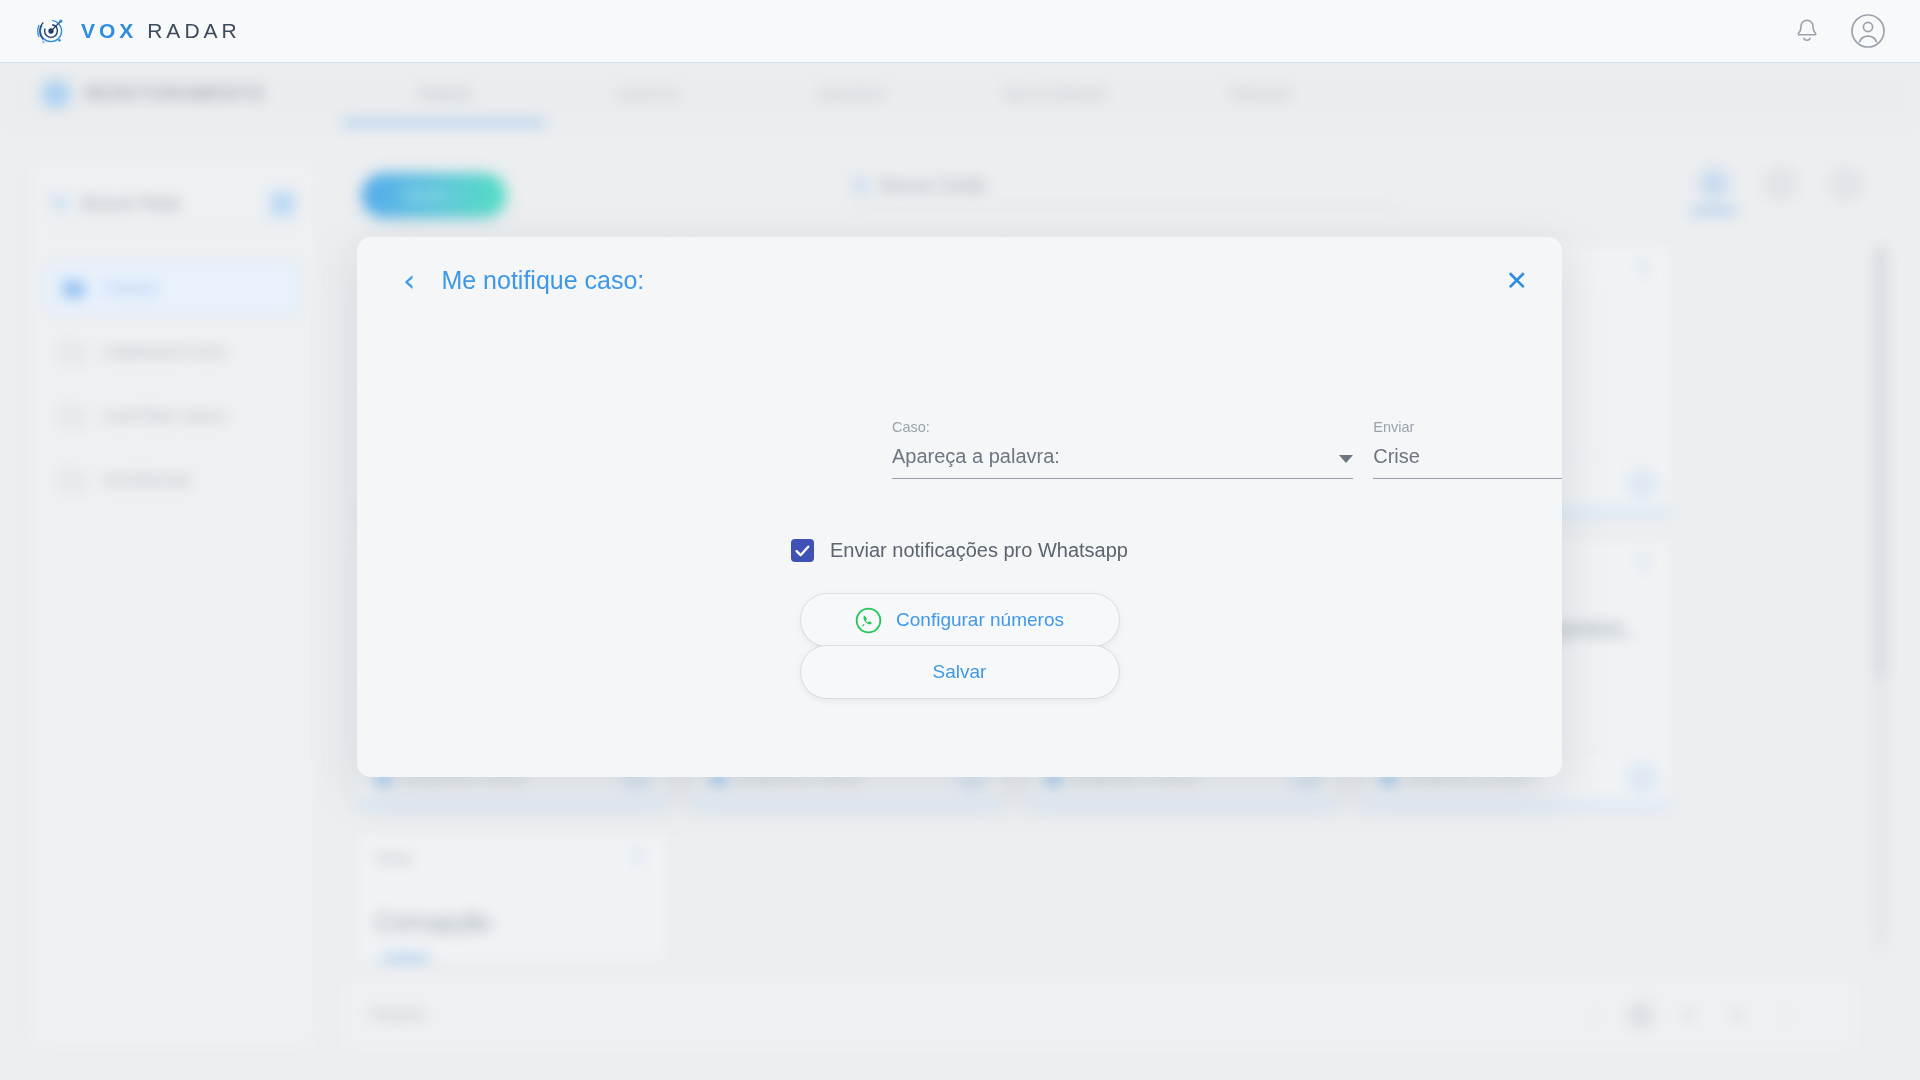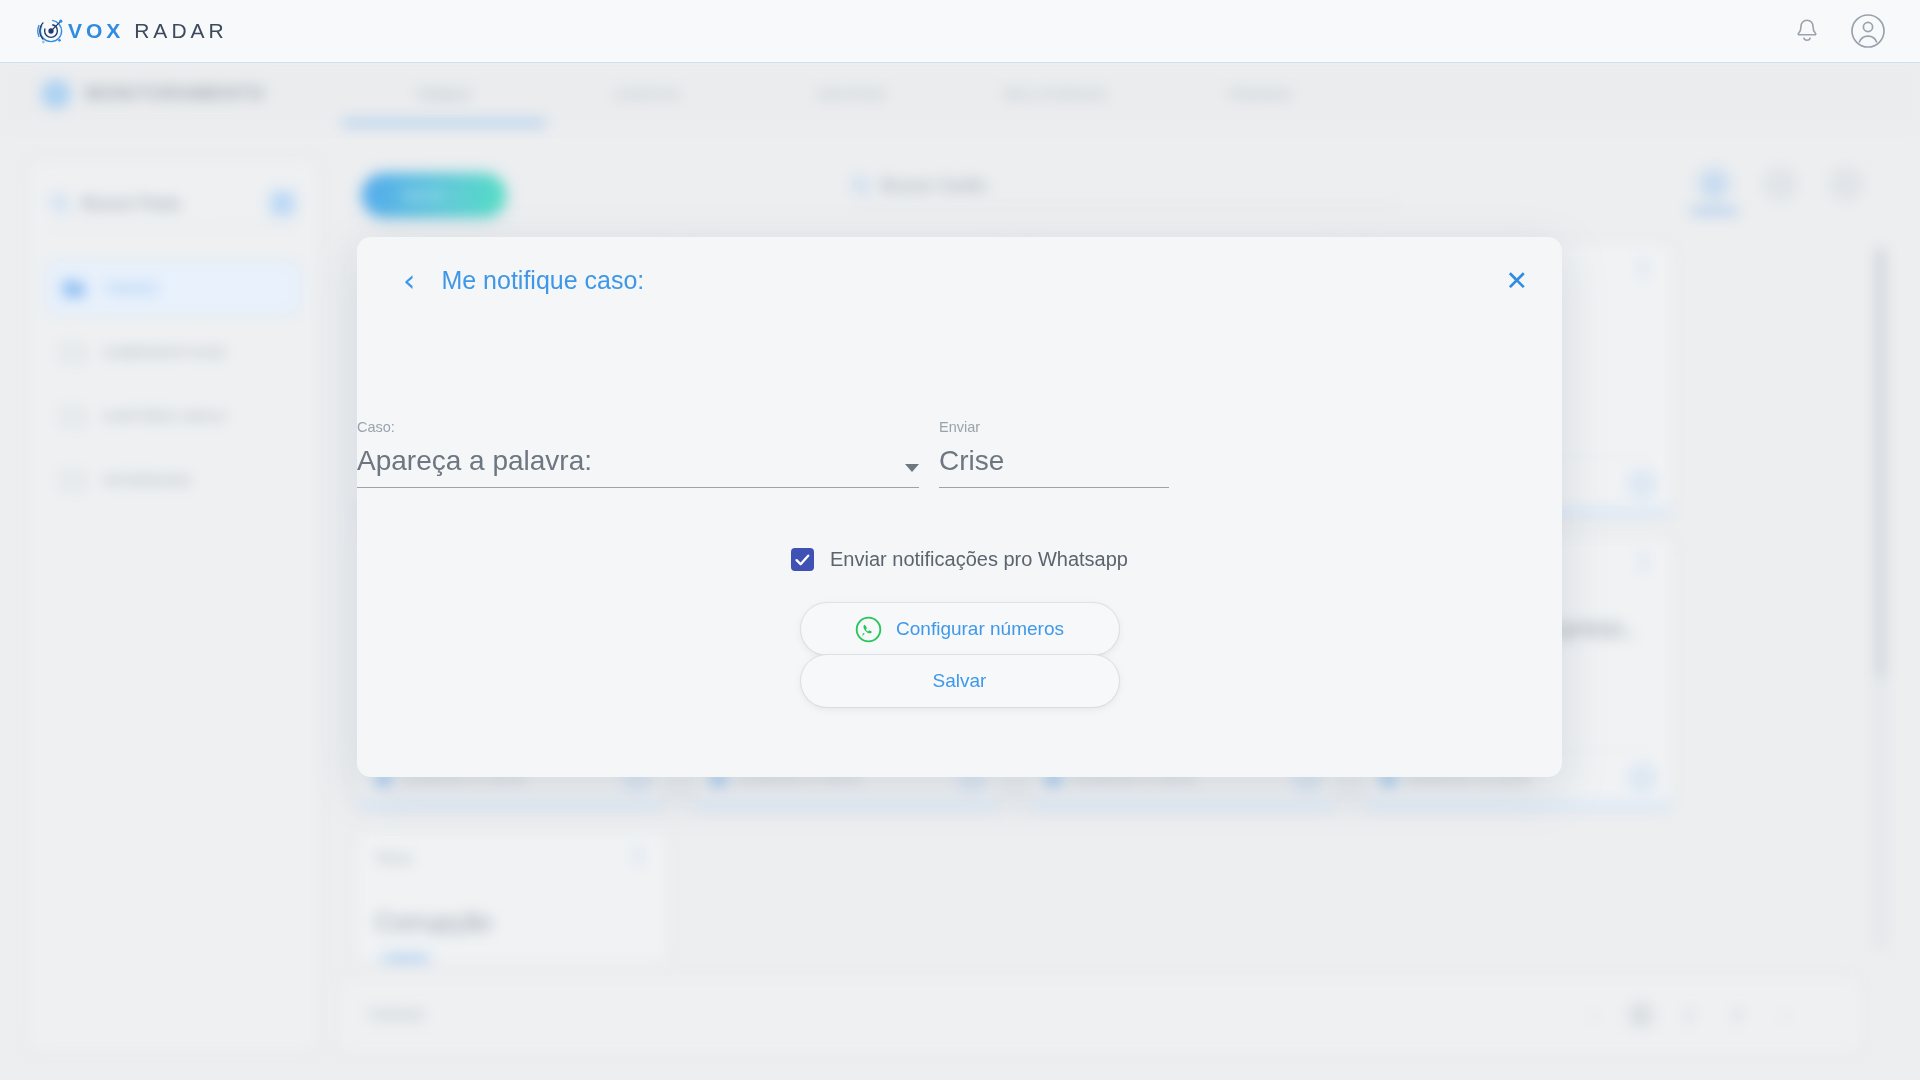"VOX RADAR" .brand-wrap { gap: none -> 13px }
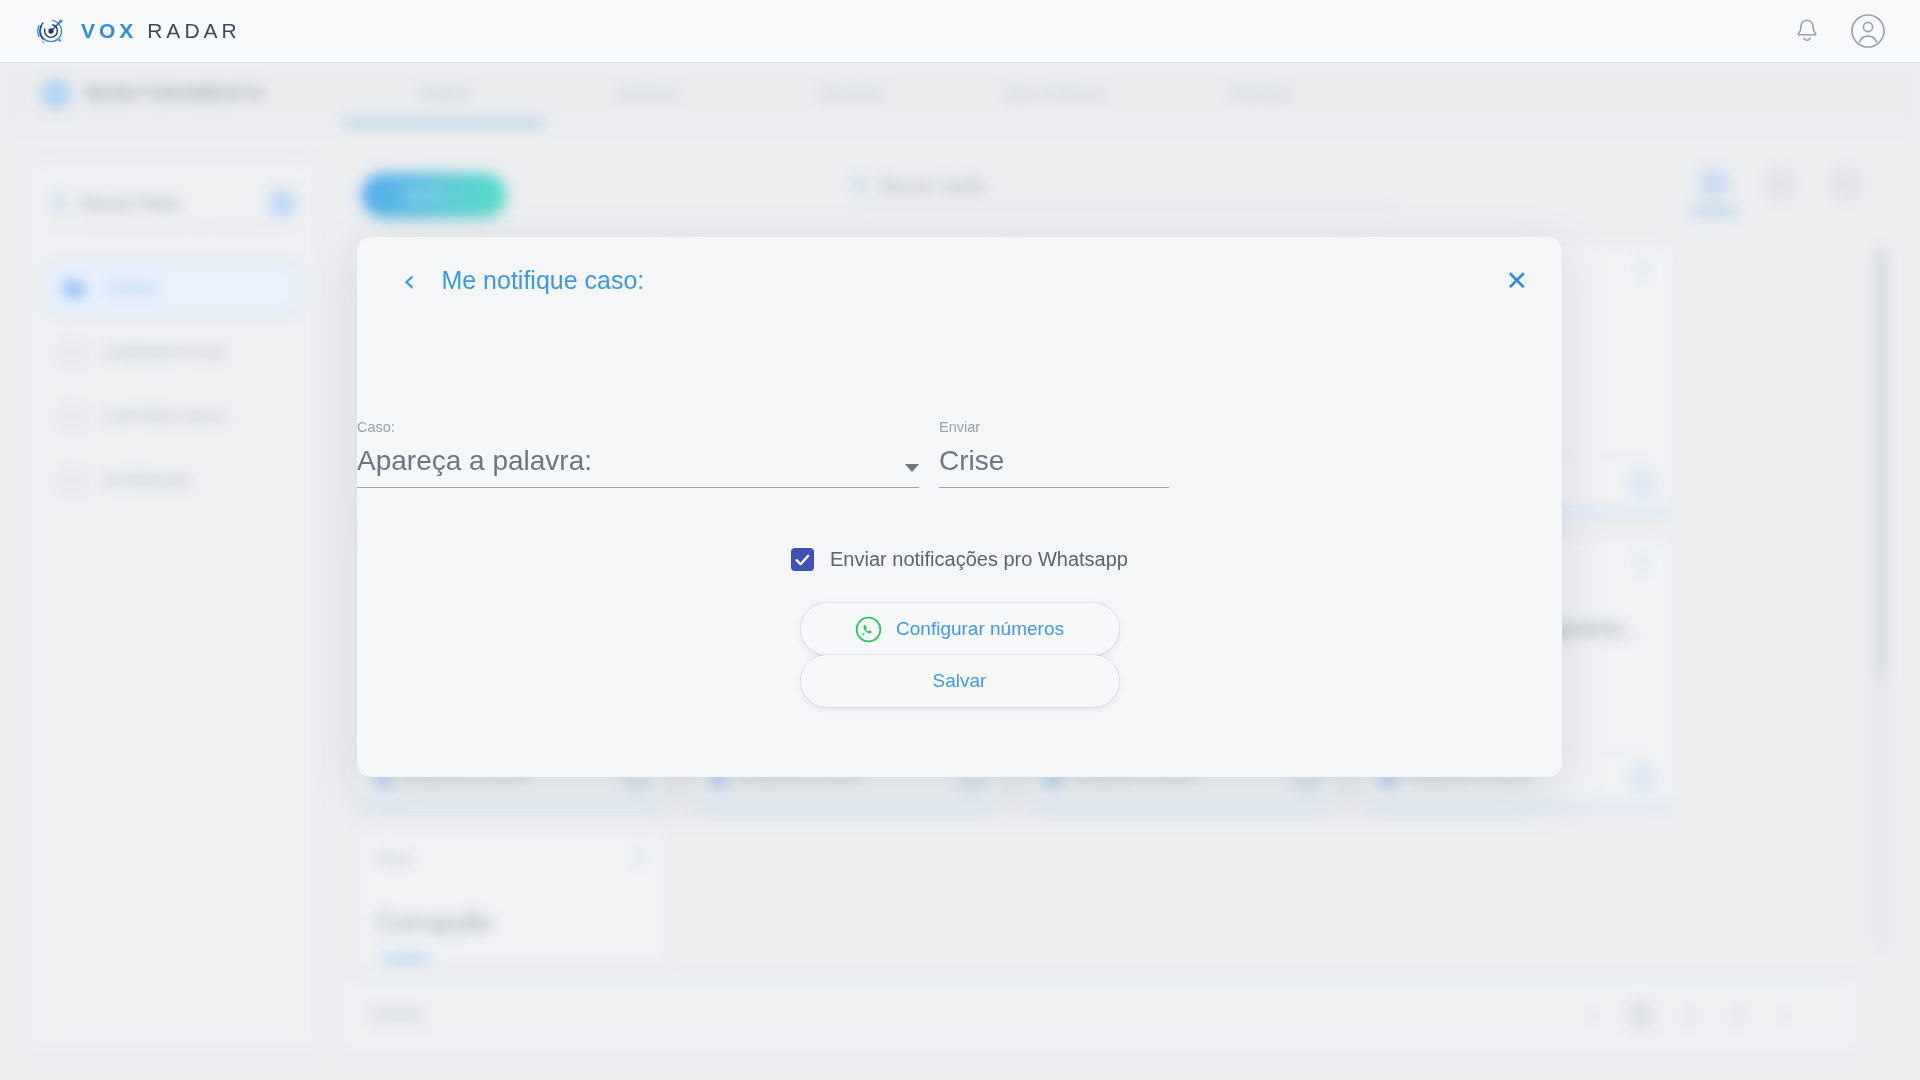"Caso:" .field-caso { margin-left: none -> 535px }
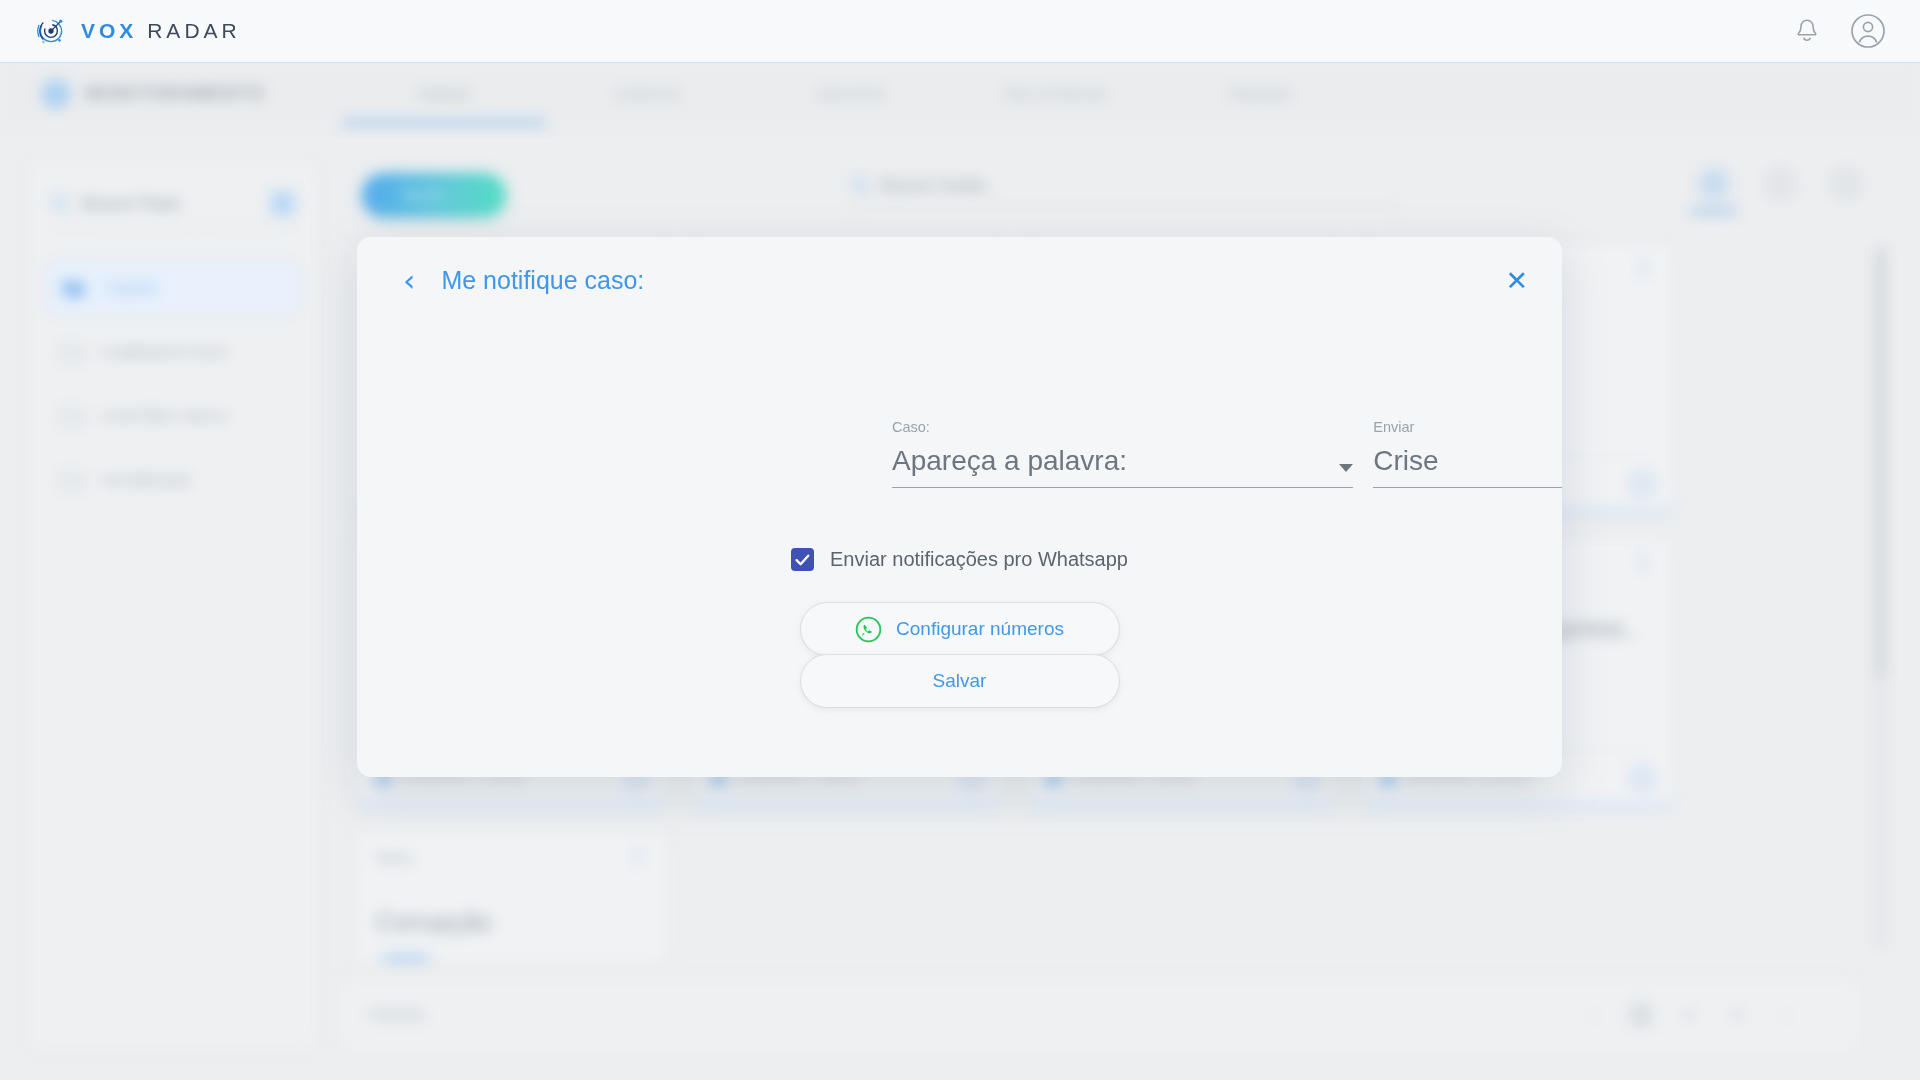"Apareça a palavra:" .field-value { font-size: 28px -> 20px }
